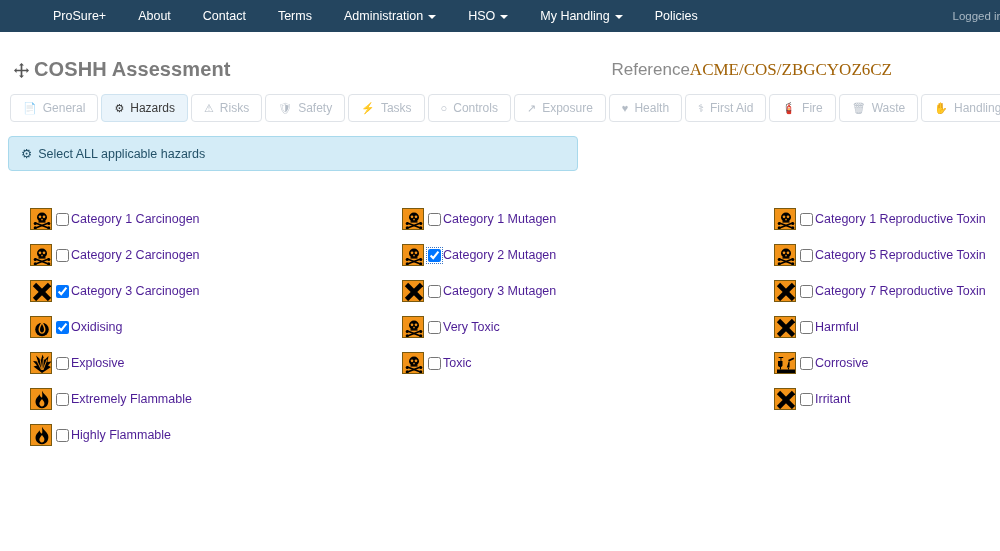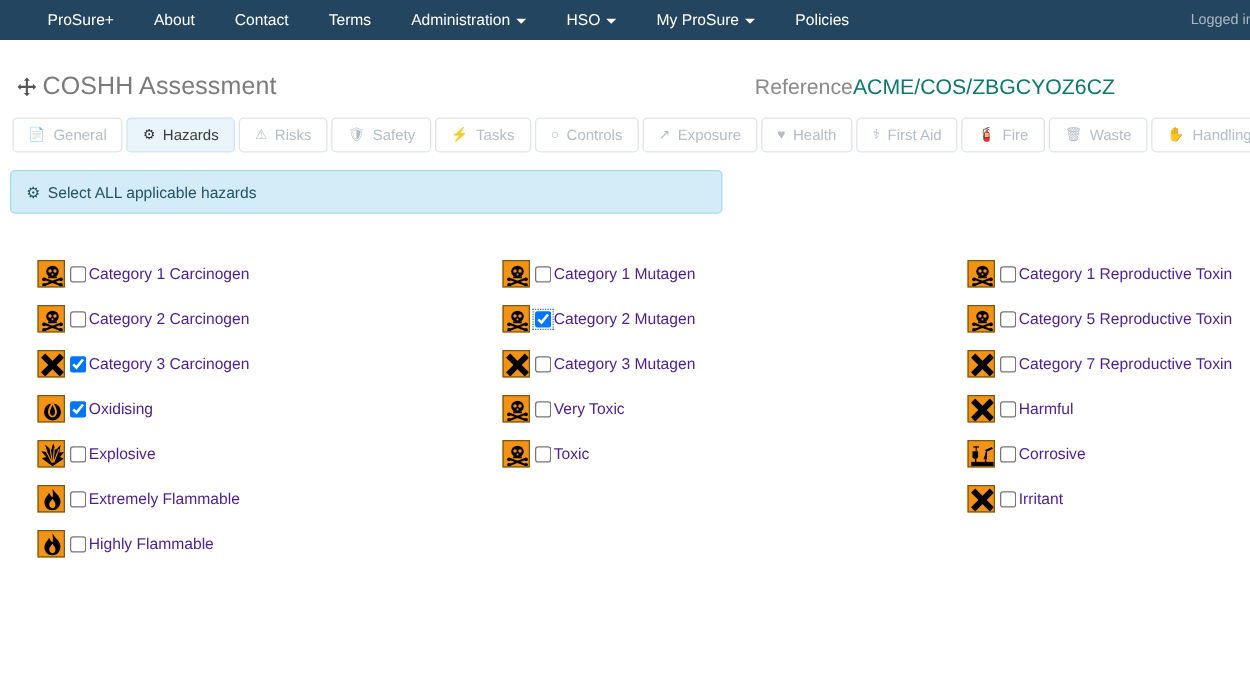"ProSure+" .nav-items { padding-left: 22px -> 37px }
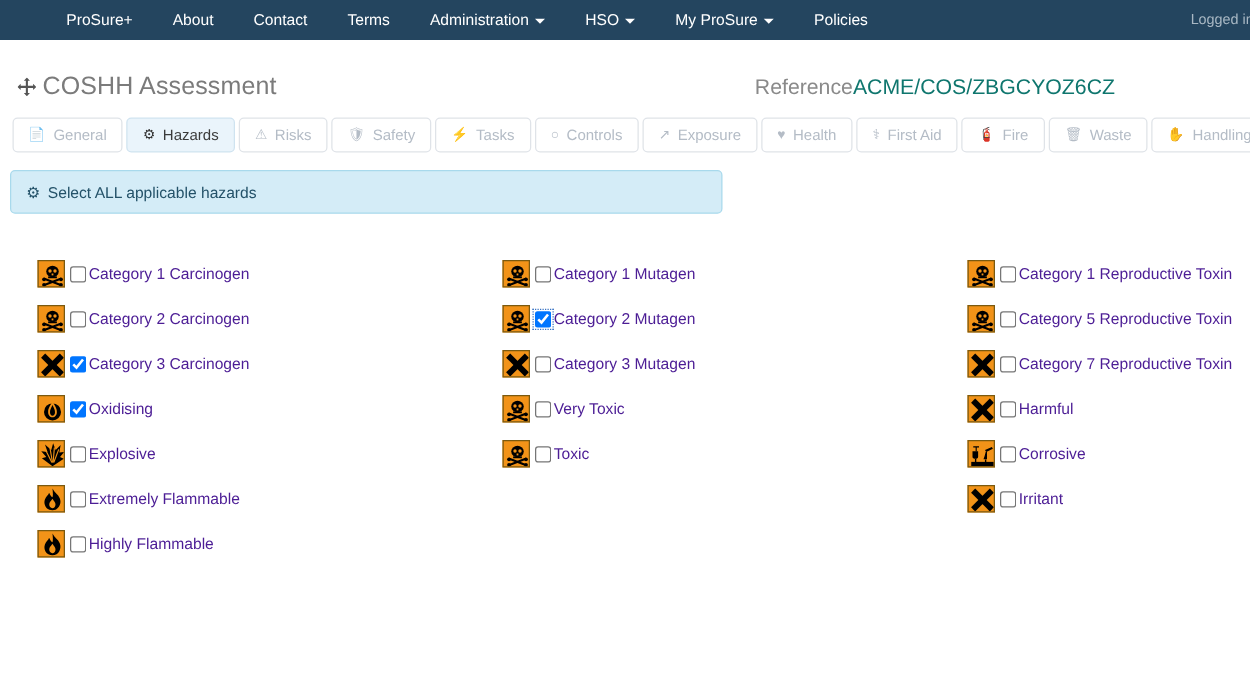"My ProSure" span { text: ProSure -> Handling }
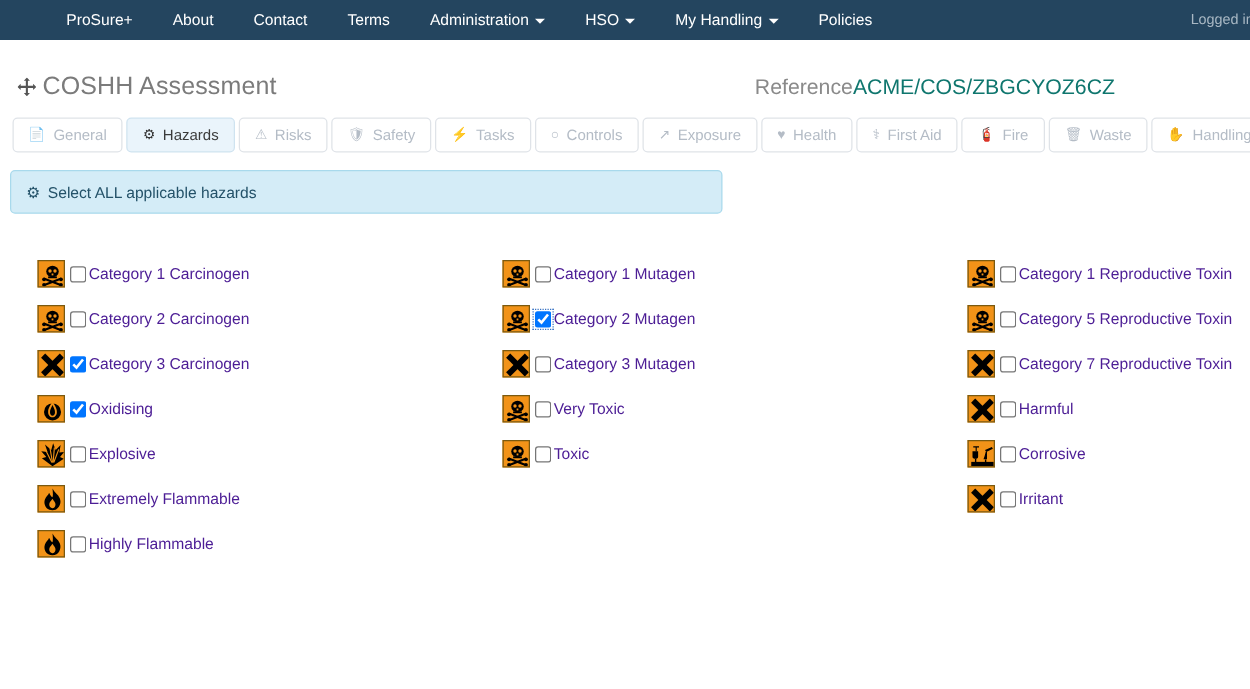"COSHH Assessment" .page-title { font-weight: normal -> bold }
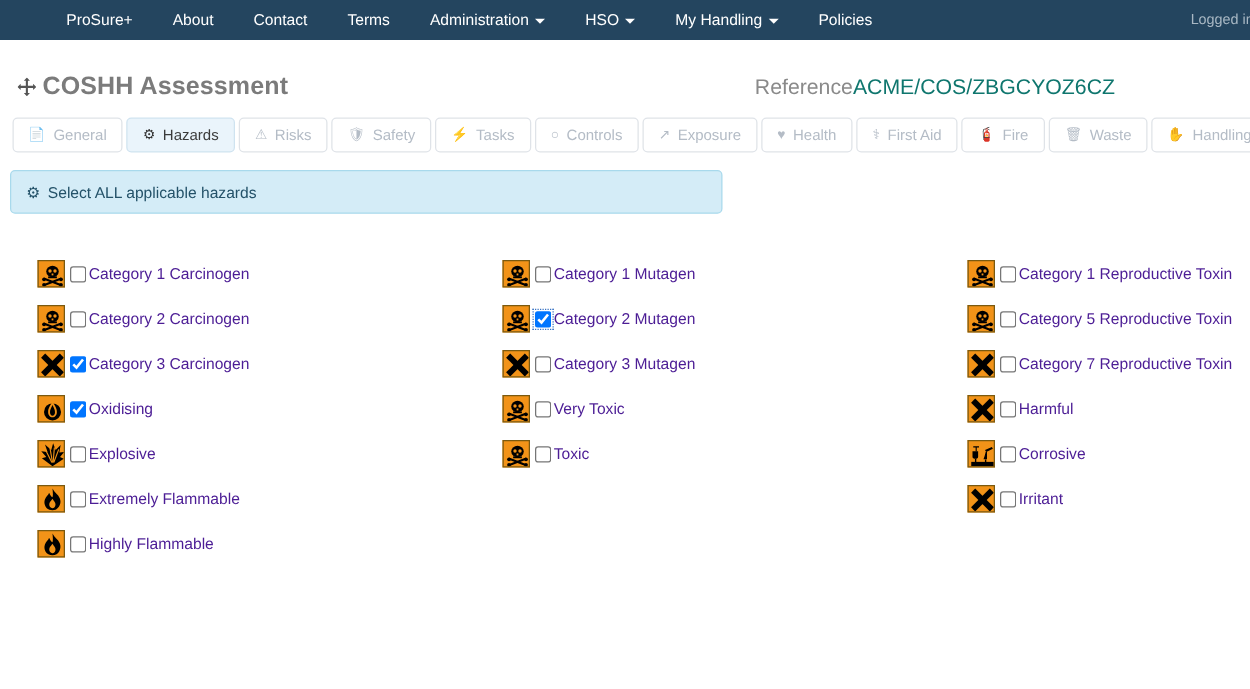"ACME/COS/ZBGCYOZ6CZ" .reference .ref-value { color: #0f766e -> #a16207; font-family: none -> Liberation Serif, serif }
